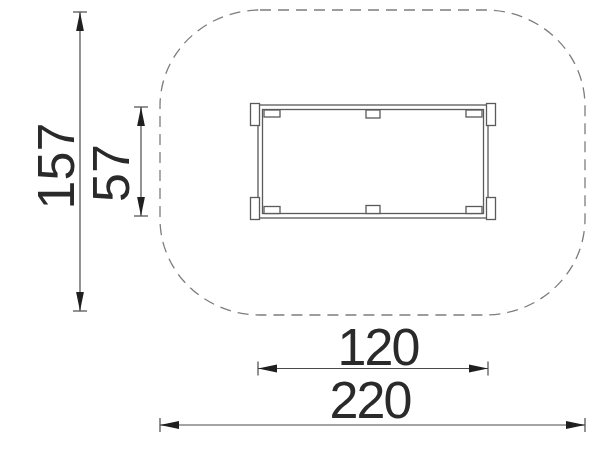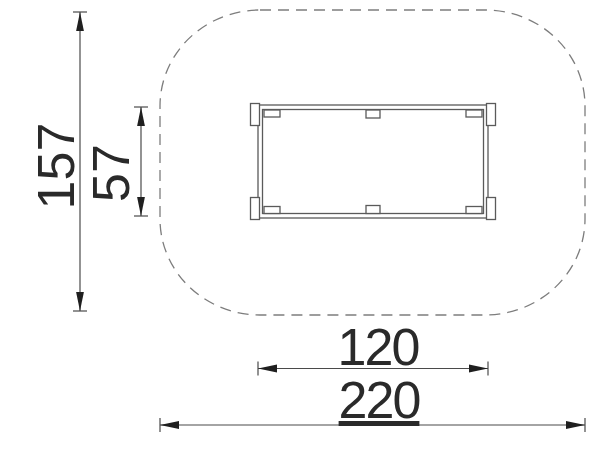"220" div.dim-label { left: 379px -> 370px; text-decoration: underline -> none }
